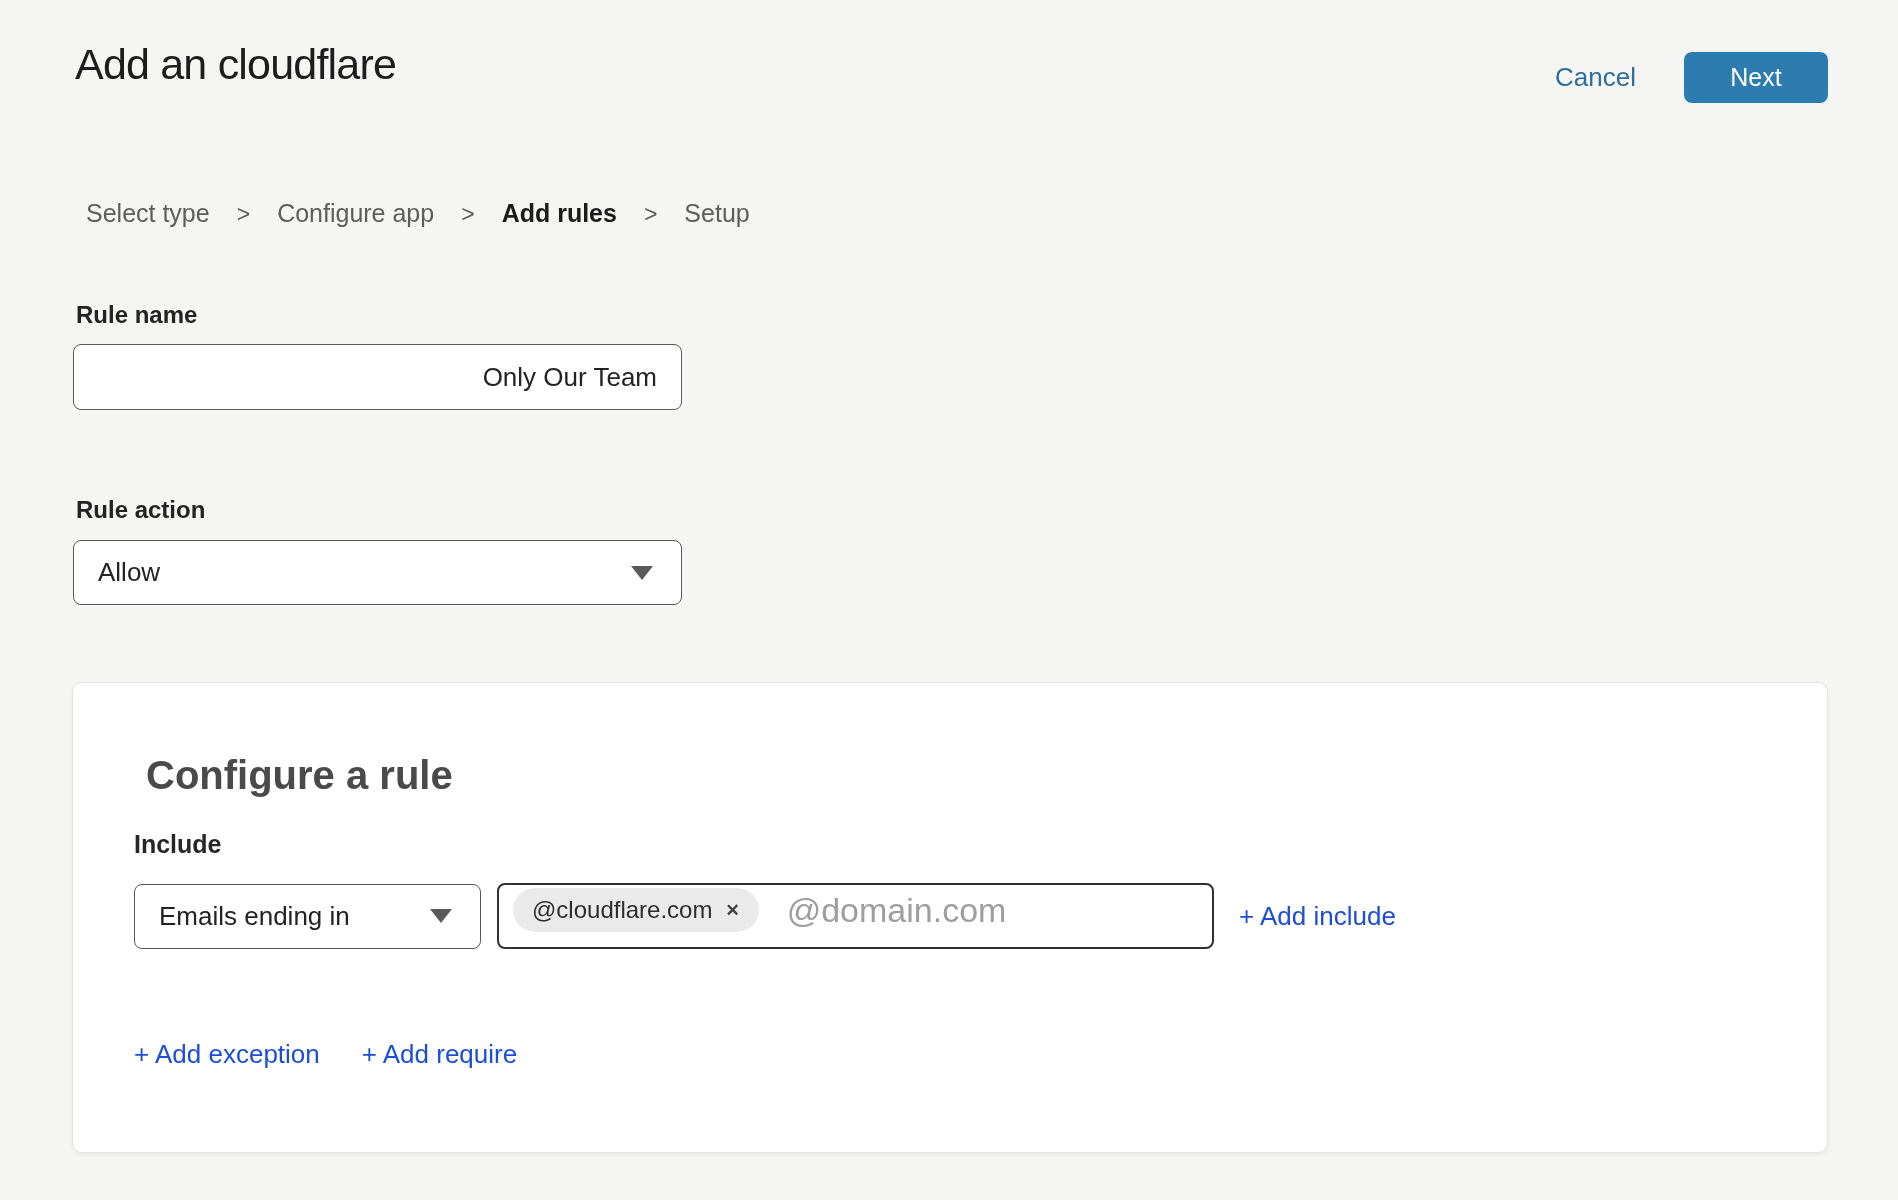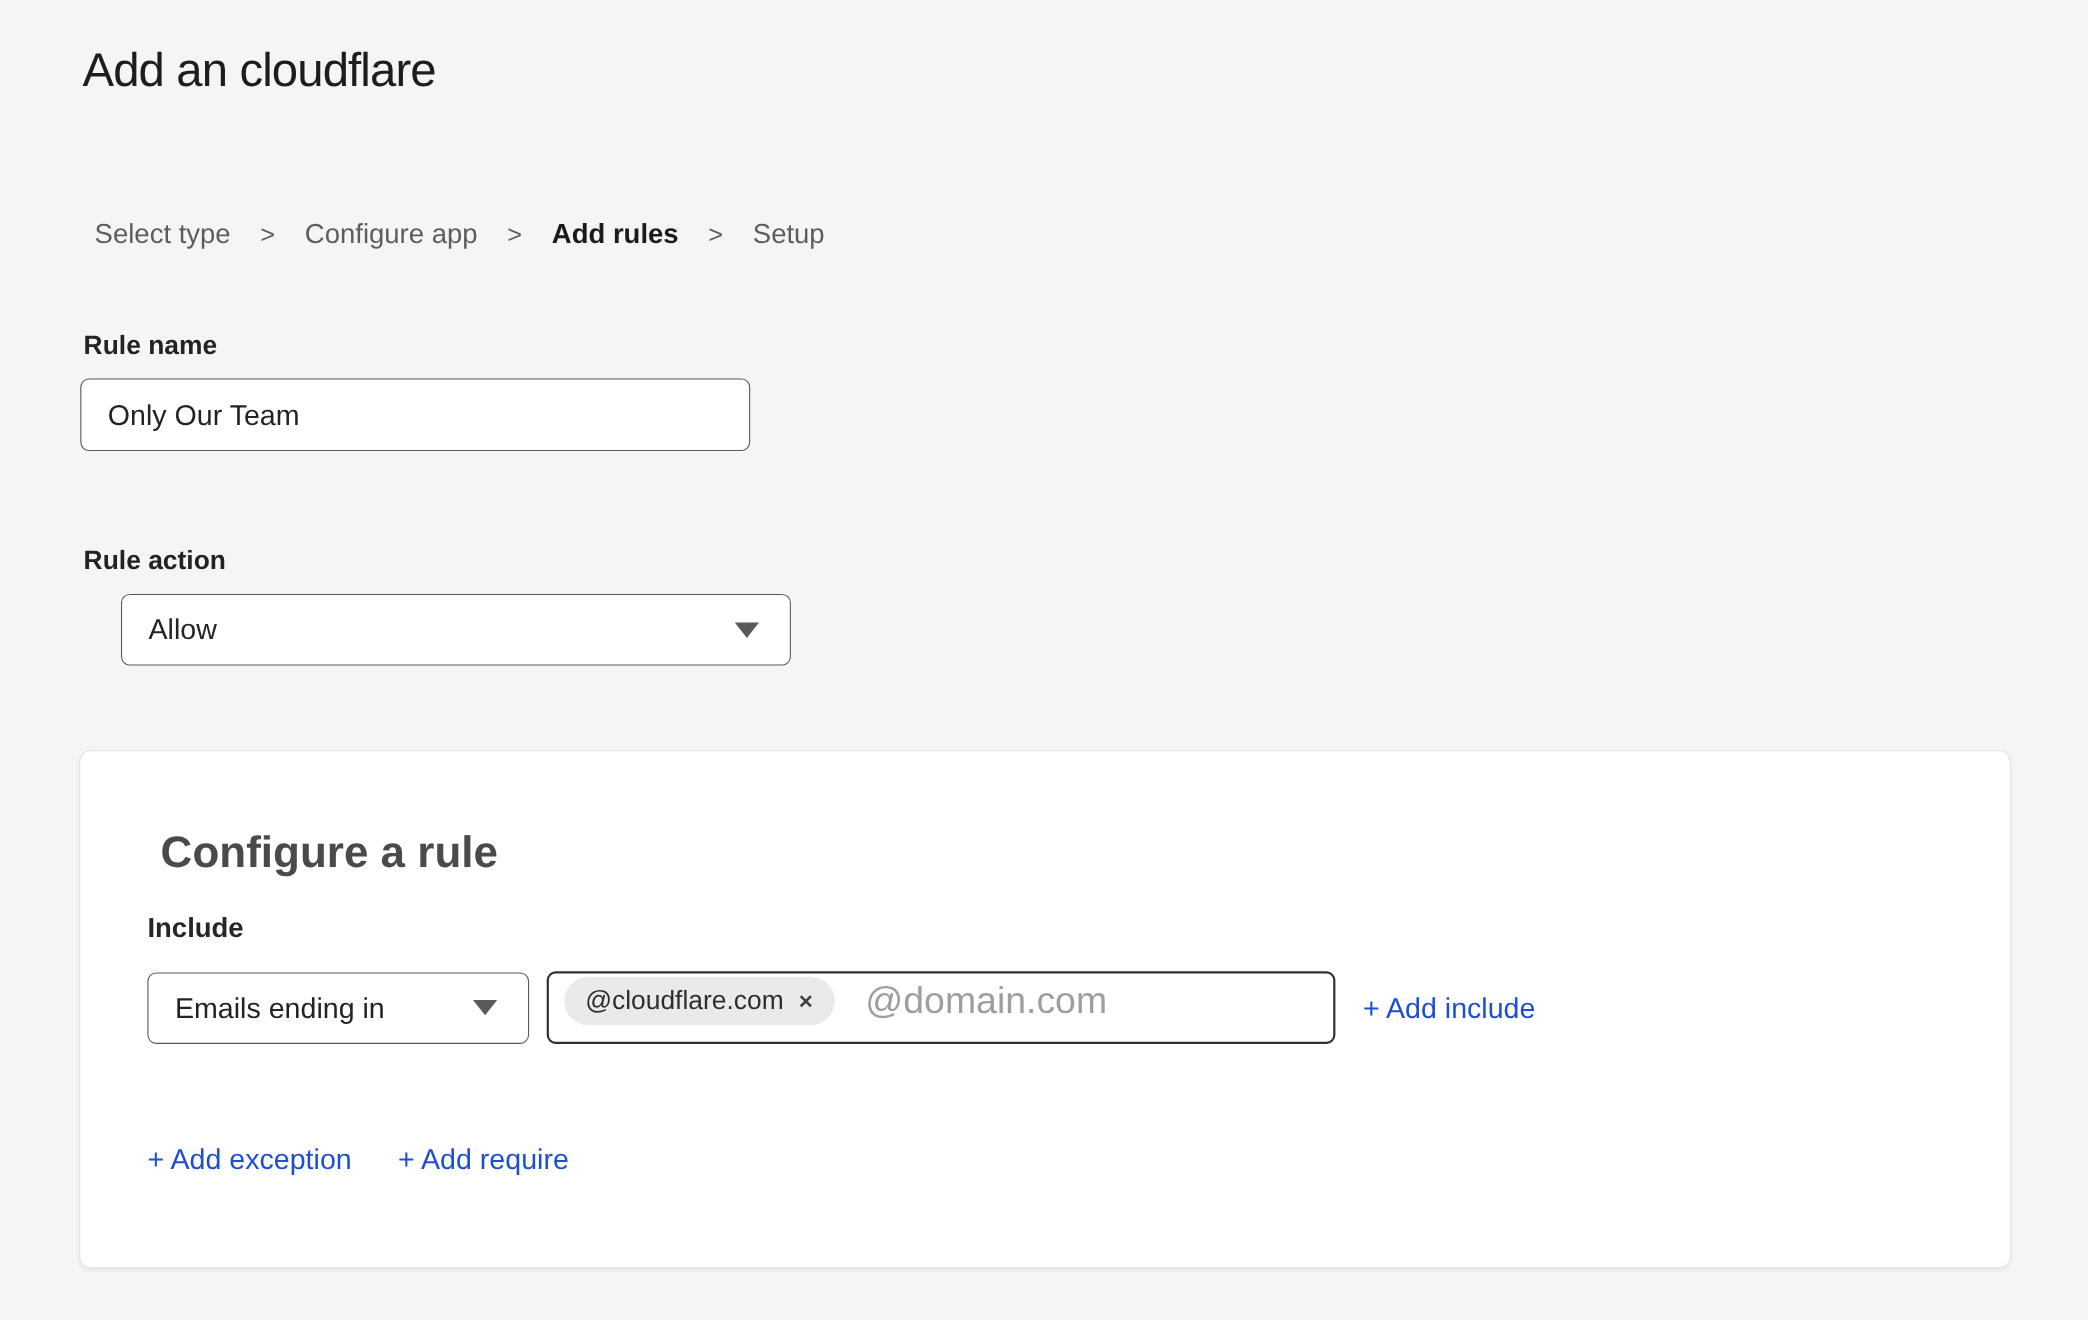"Cancel" div.header-actions { html: none -> <div> <a>Cancel</a> <button>Next</button> </div> }
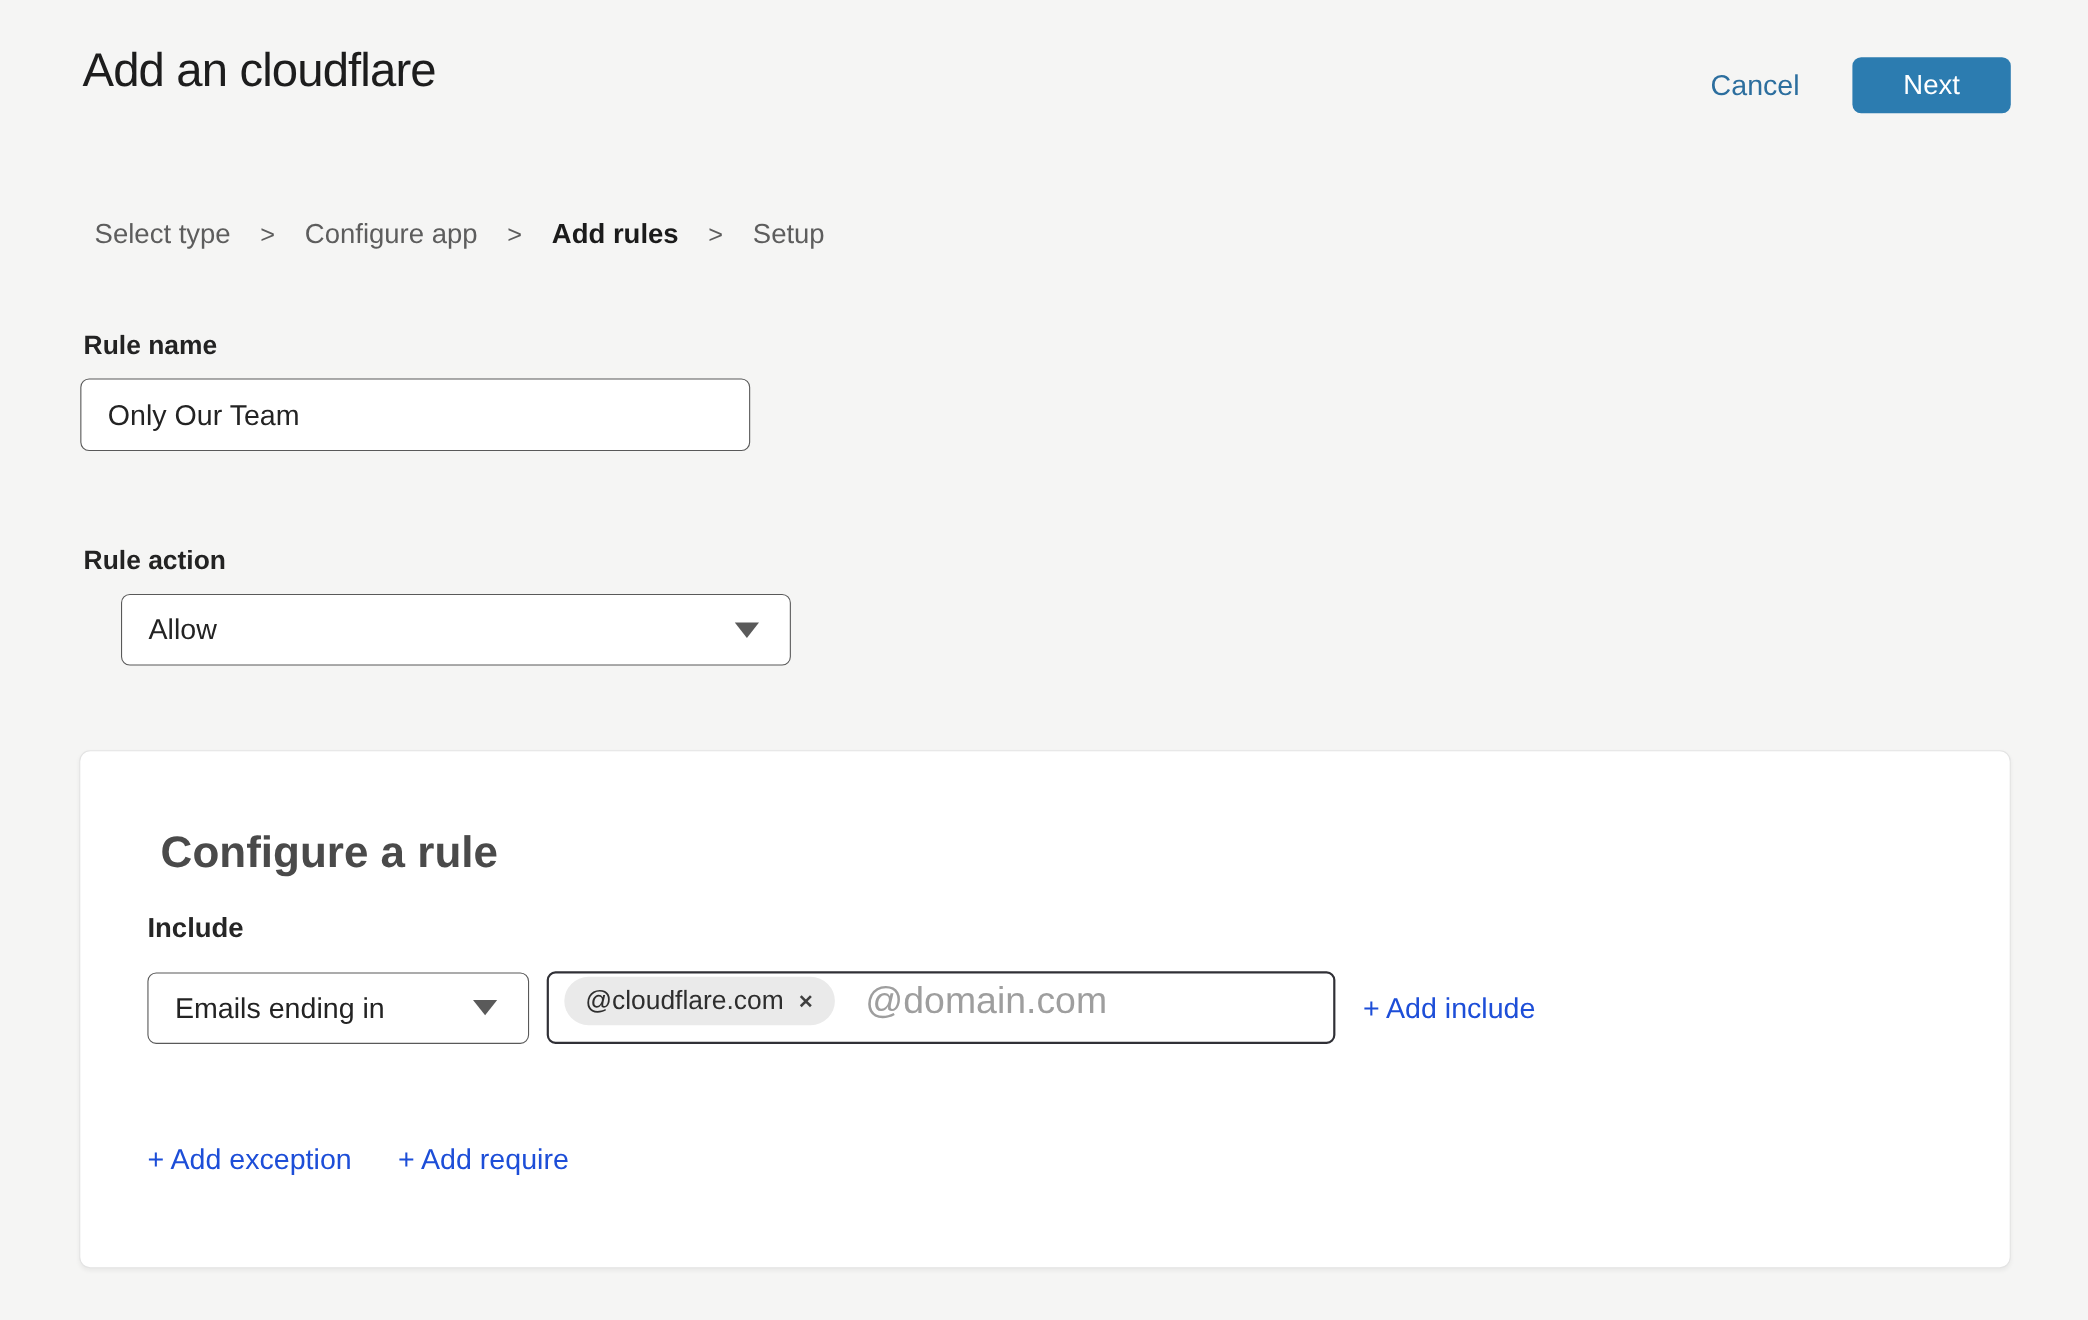"Only Our Team" .text-input { text-align: none -> right }
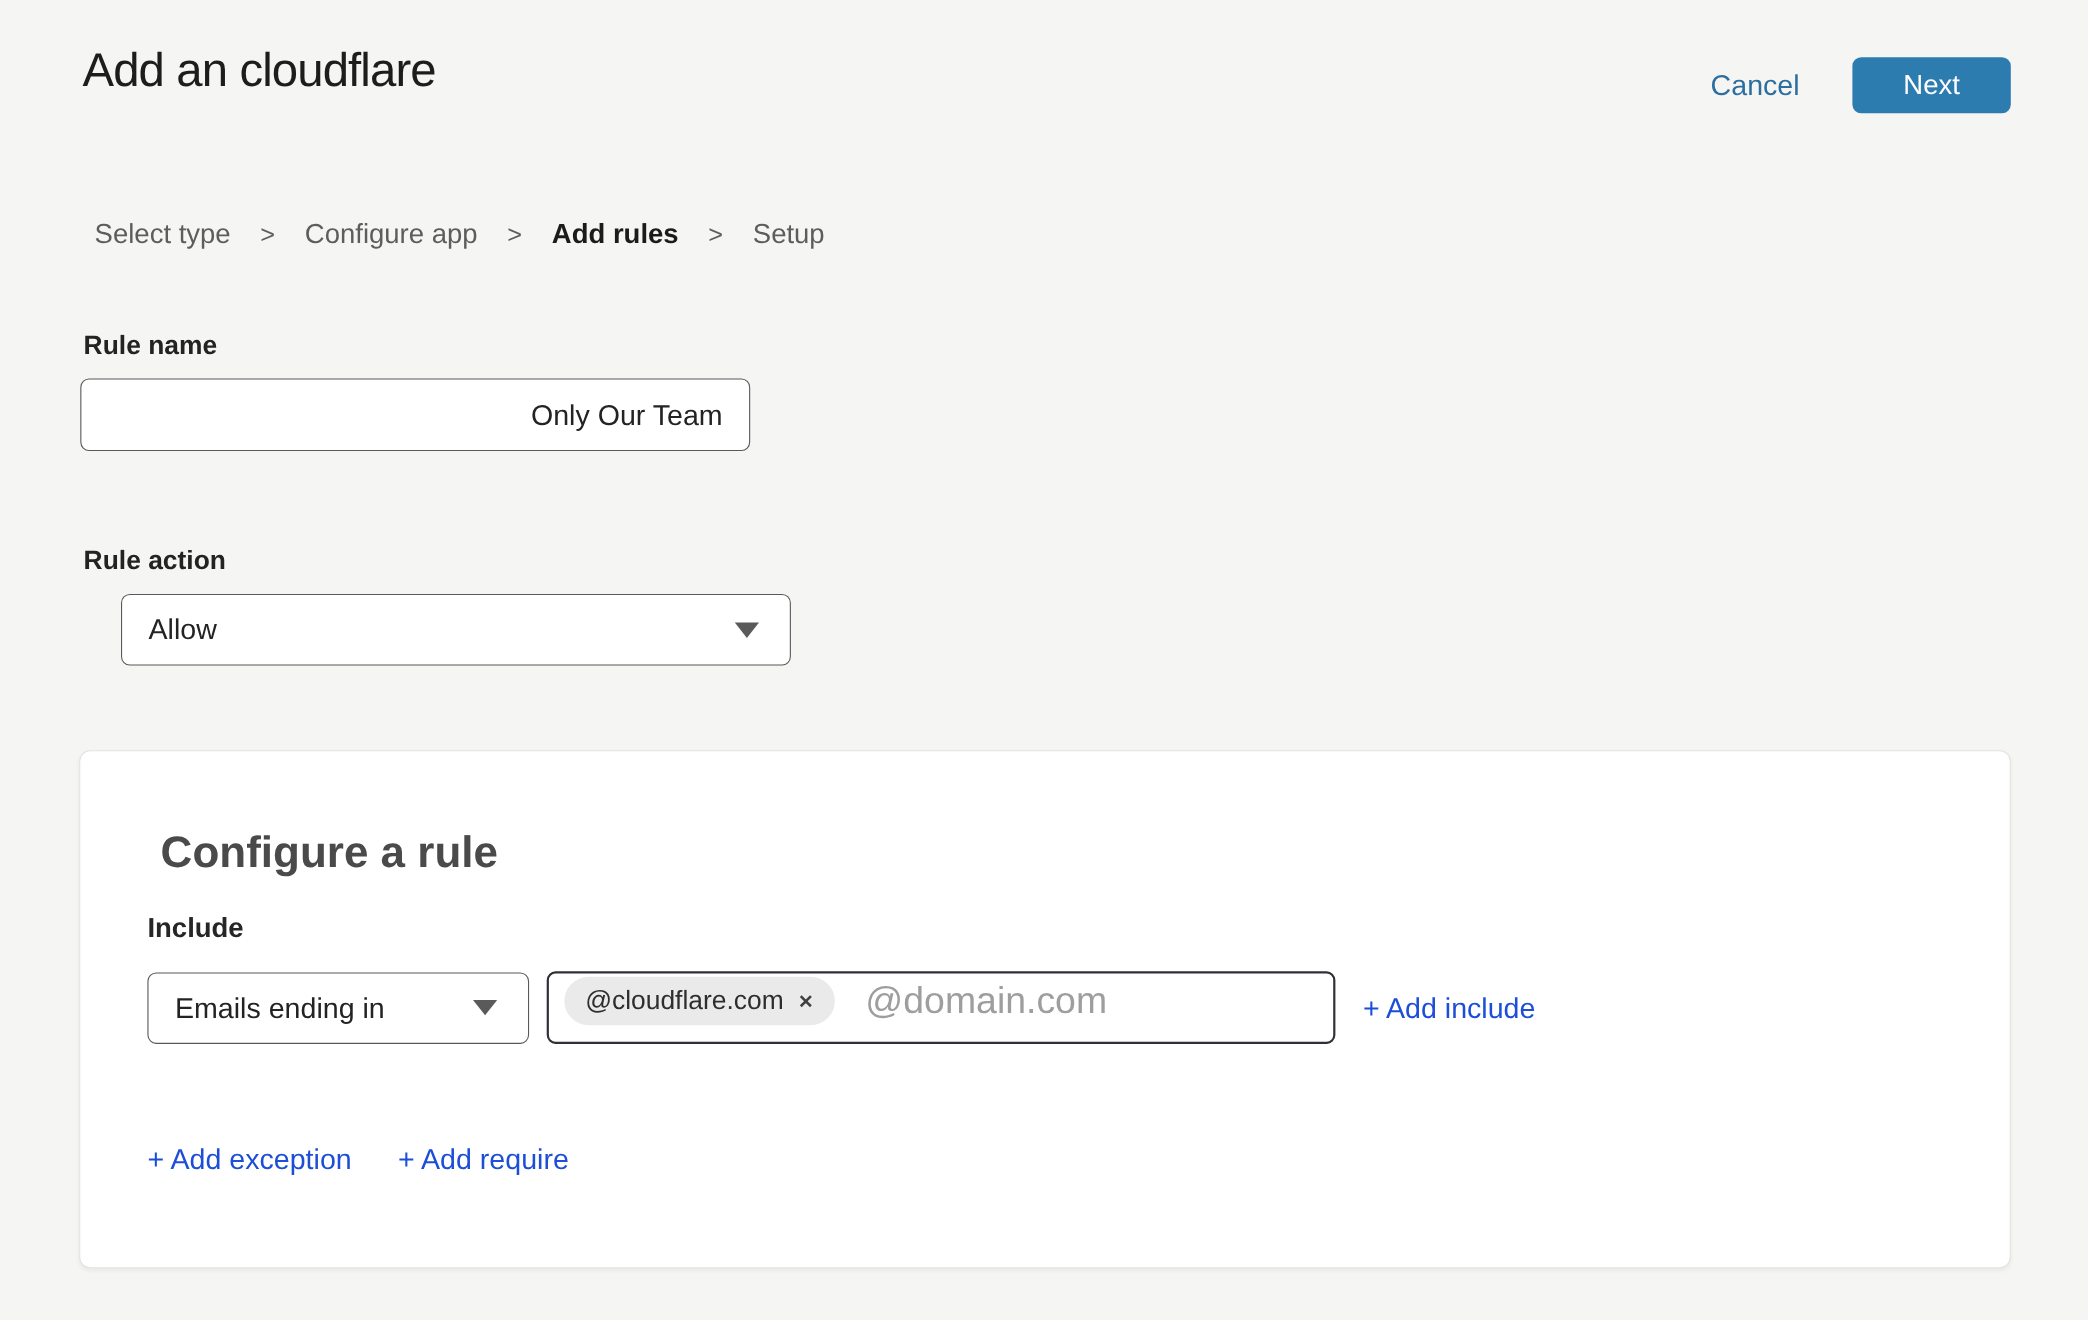"Allow" .rule-action-select { margin-left: 37px -> none }
